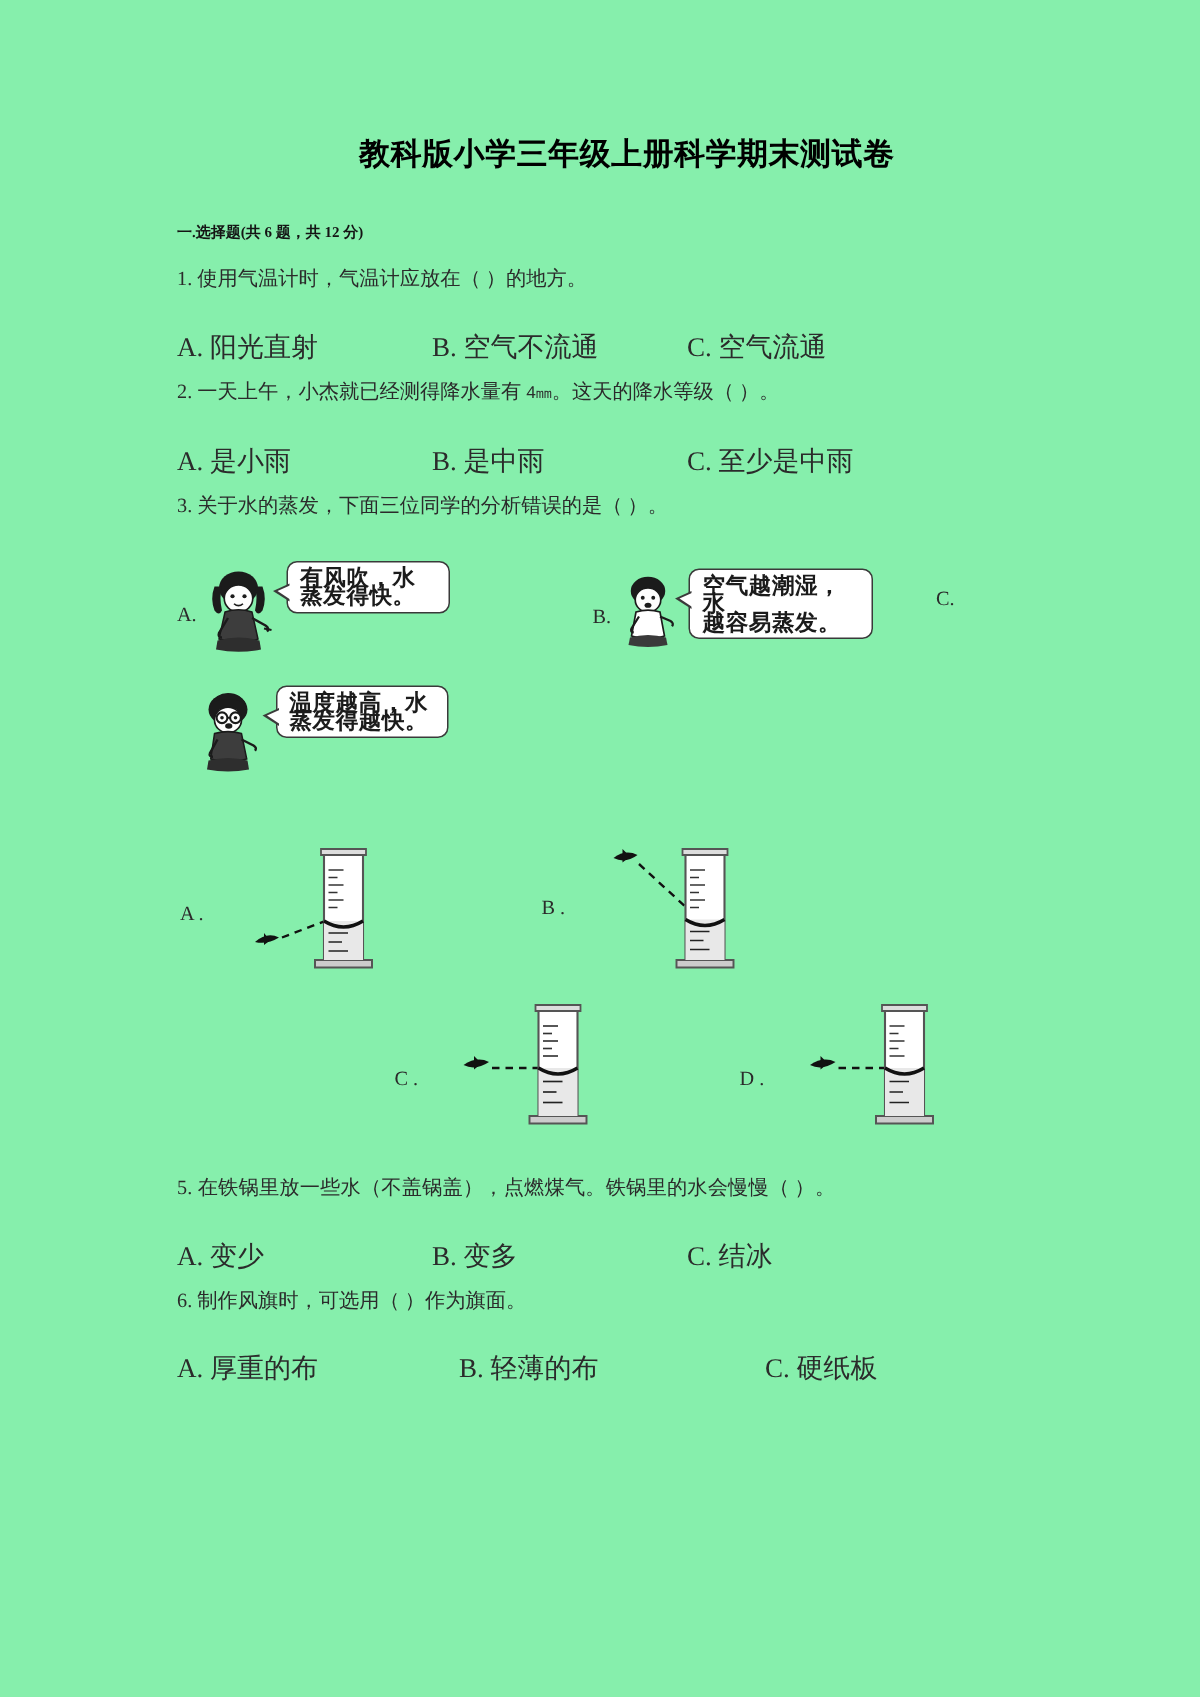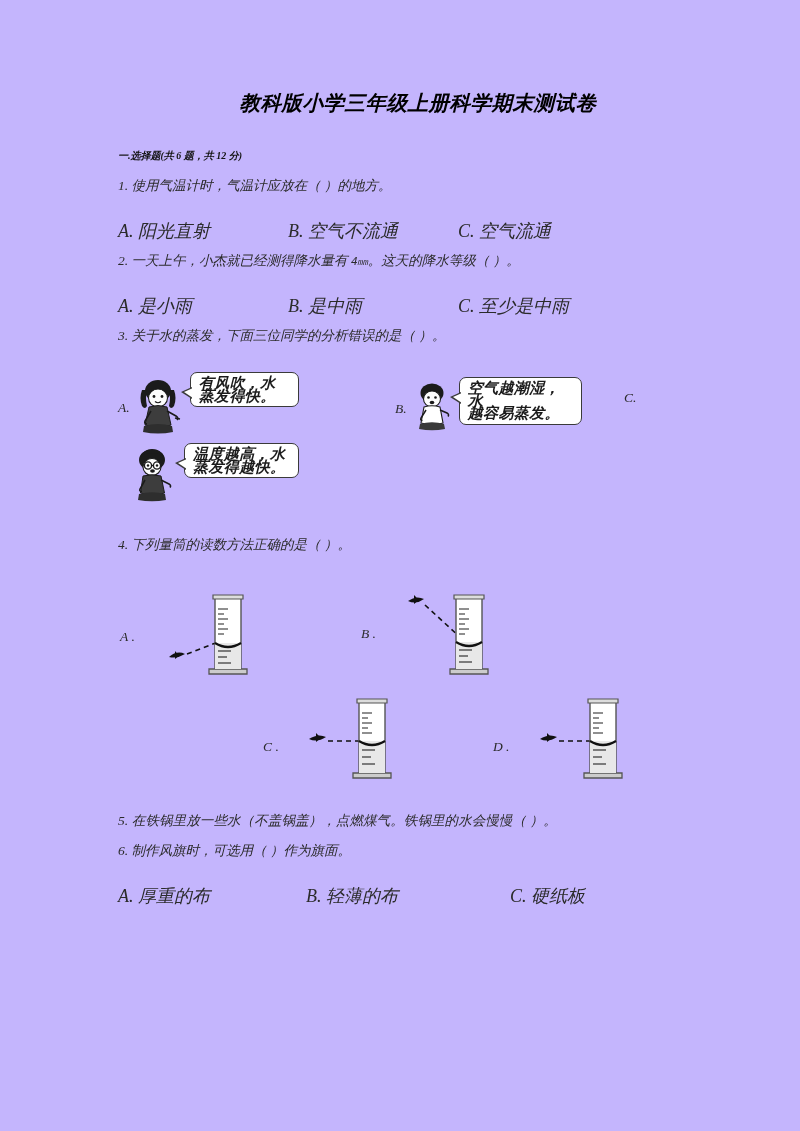"教科版小学三年级上册科学期末测试卷" .page { background: #c4b5fd -> #86efac; font-style: italic -> none }
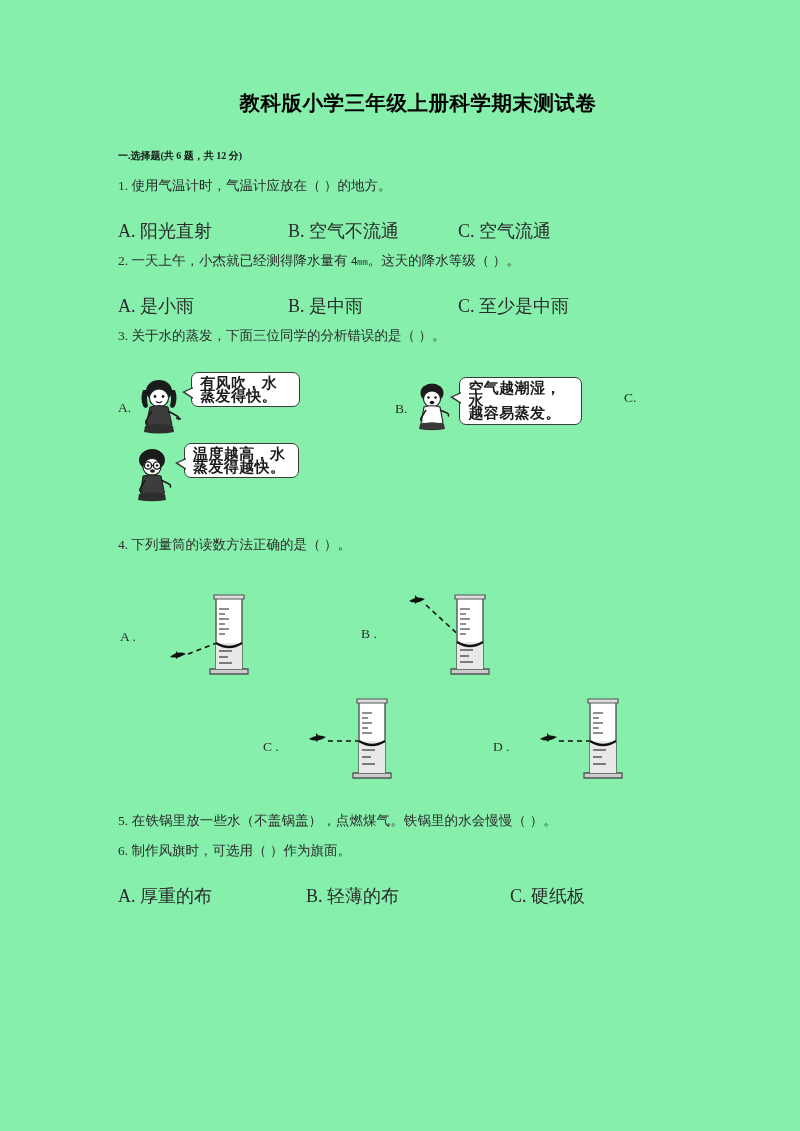"温度越高，水" div.pic-opt { top: 88px -> 100px }
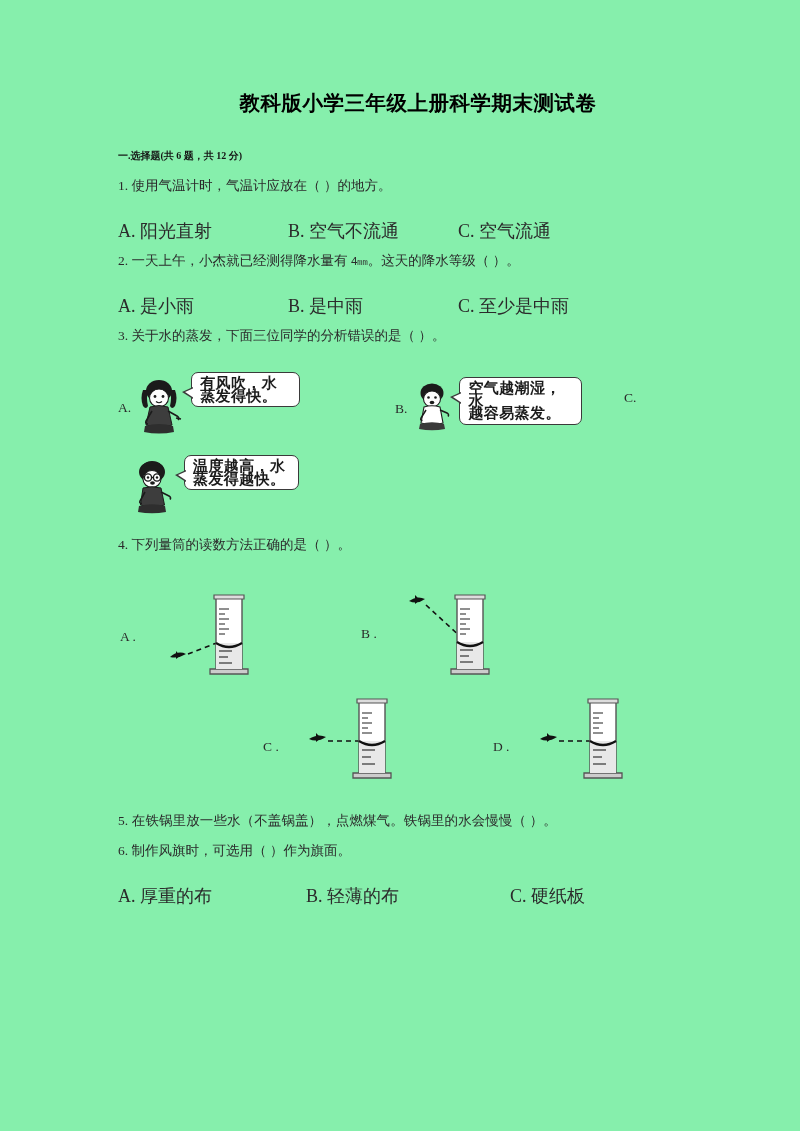"4. 下列量筒的读数方法正确的是（ ）。" div.q-text { html: <div>4. 下列量筒的读数方法正确的是（ ）。</div> -> none }
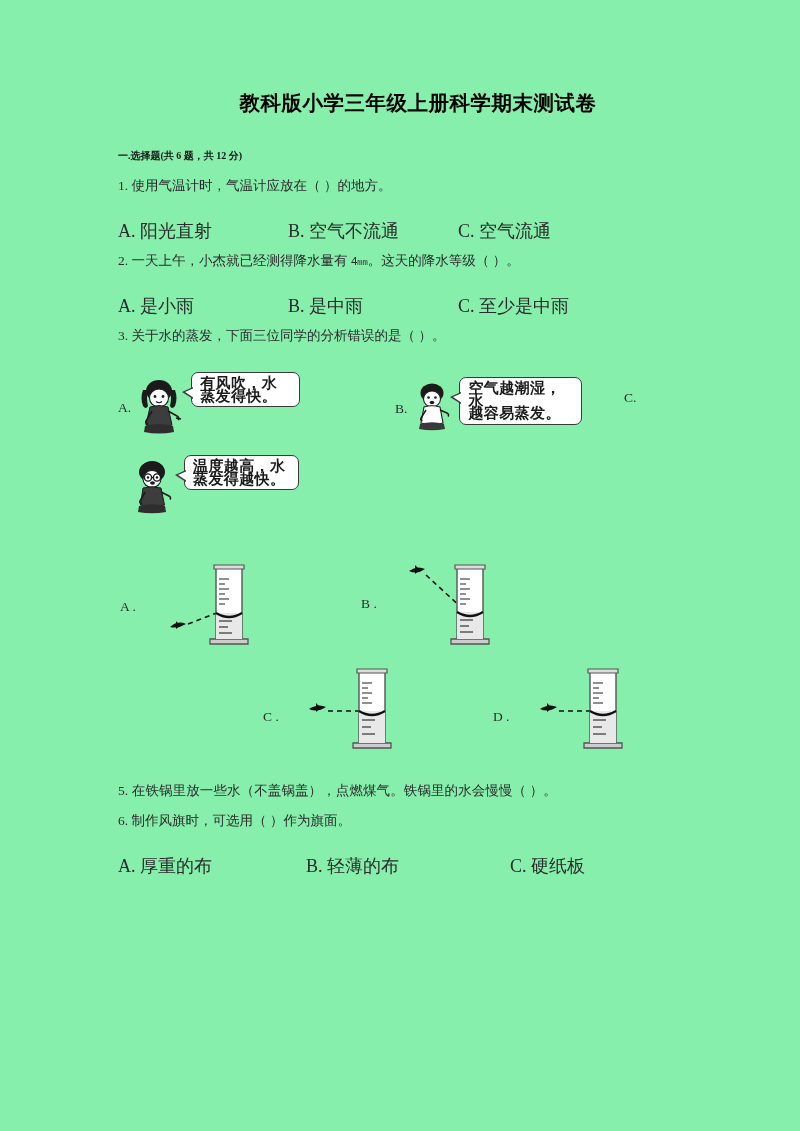"A. 变少" div.opts { html: none -> <div> <span>A. 变少</span> <span>B. 变多</span> <span>C. 结冰</span> </div> }
